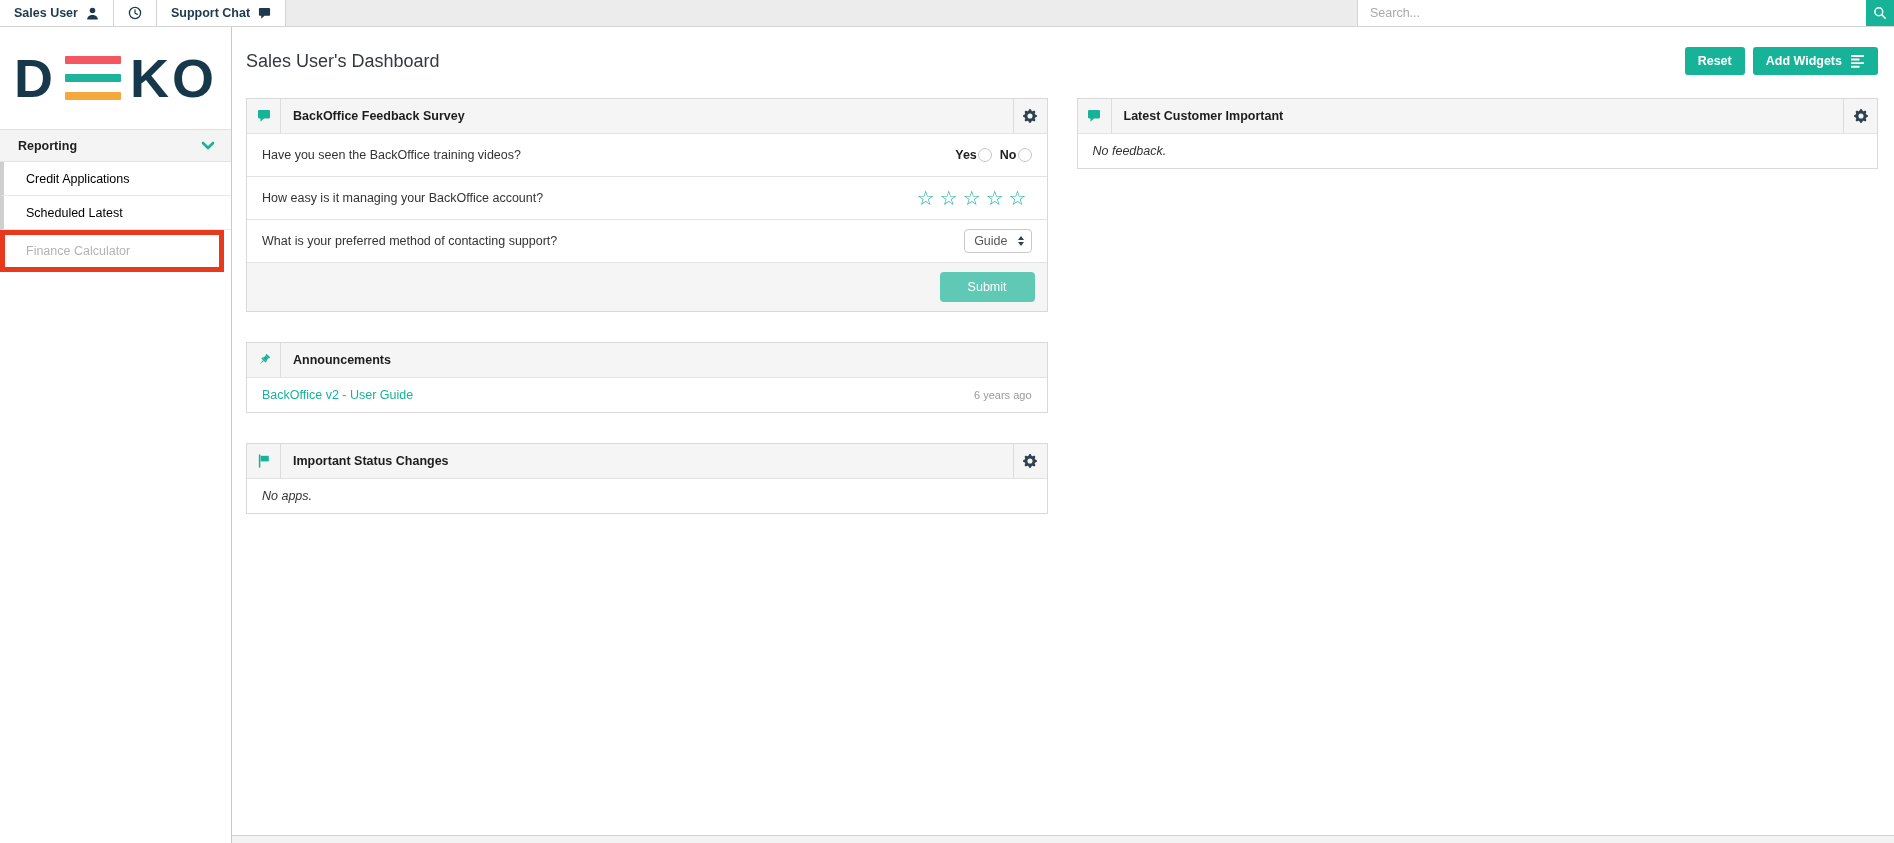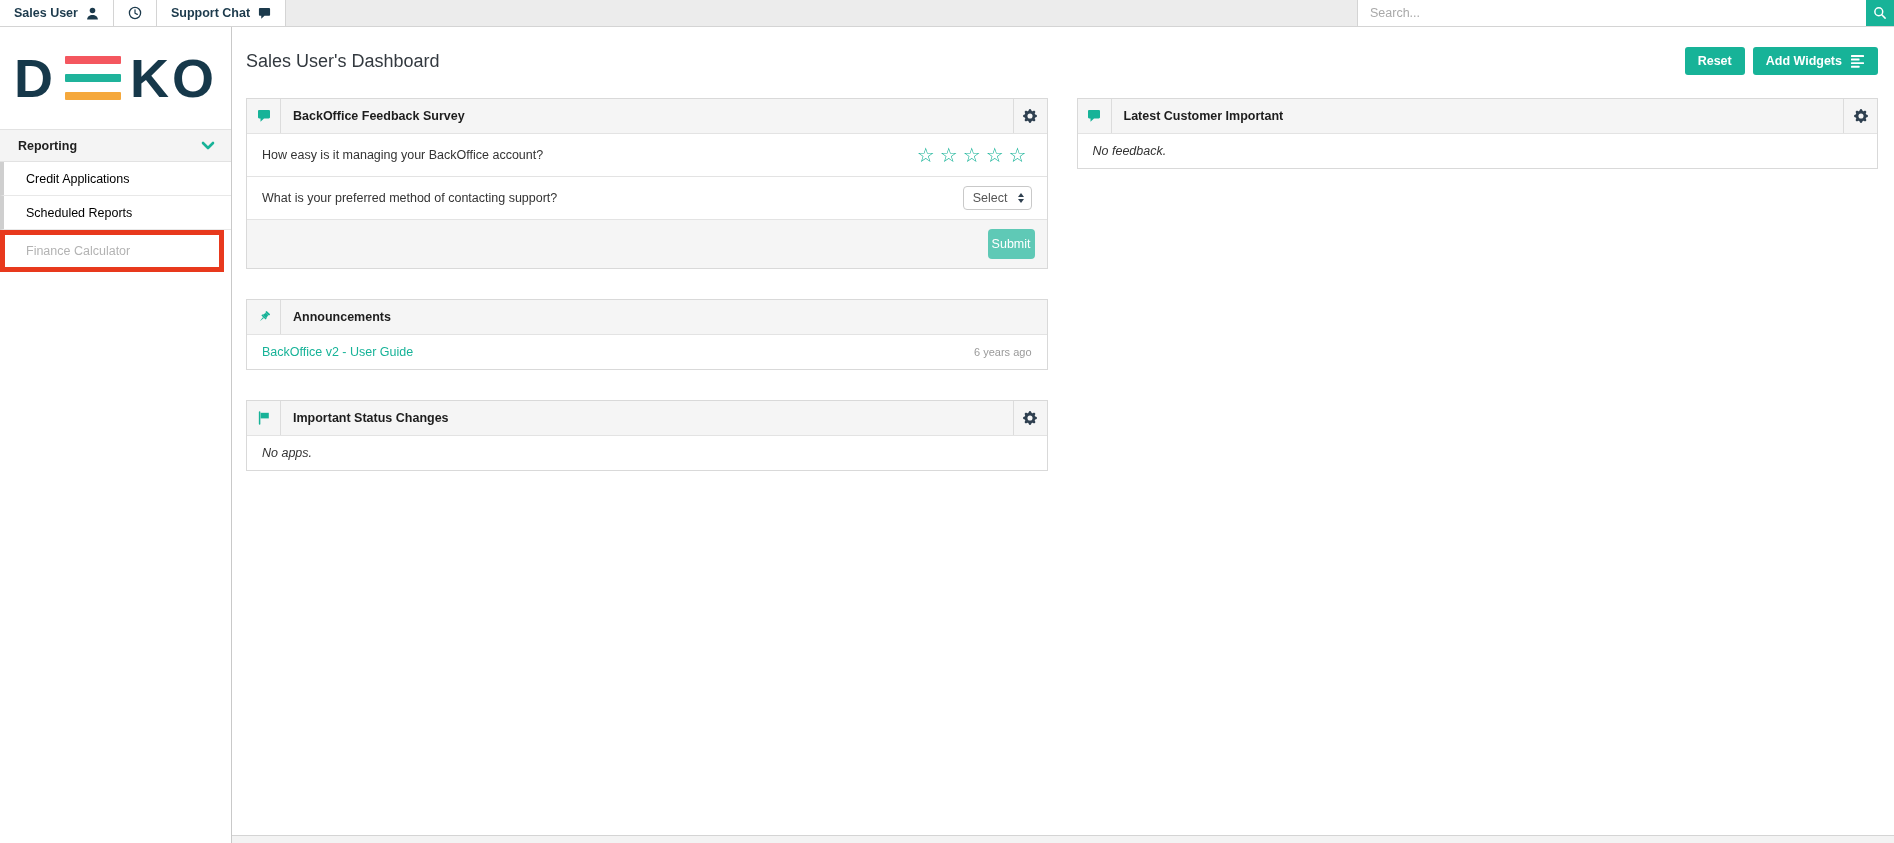"Have you seen the BackOffice" div.w-row { html: none -> <div> <span>Have you seen the BackOffice training videos?</span> <span> <span> <span>Yes</span> <span></span> </span> <span> <span>No</span> <span></span> </span> </span> </div> }
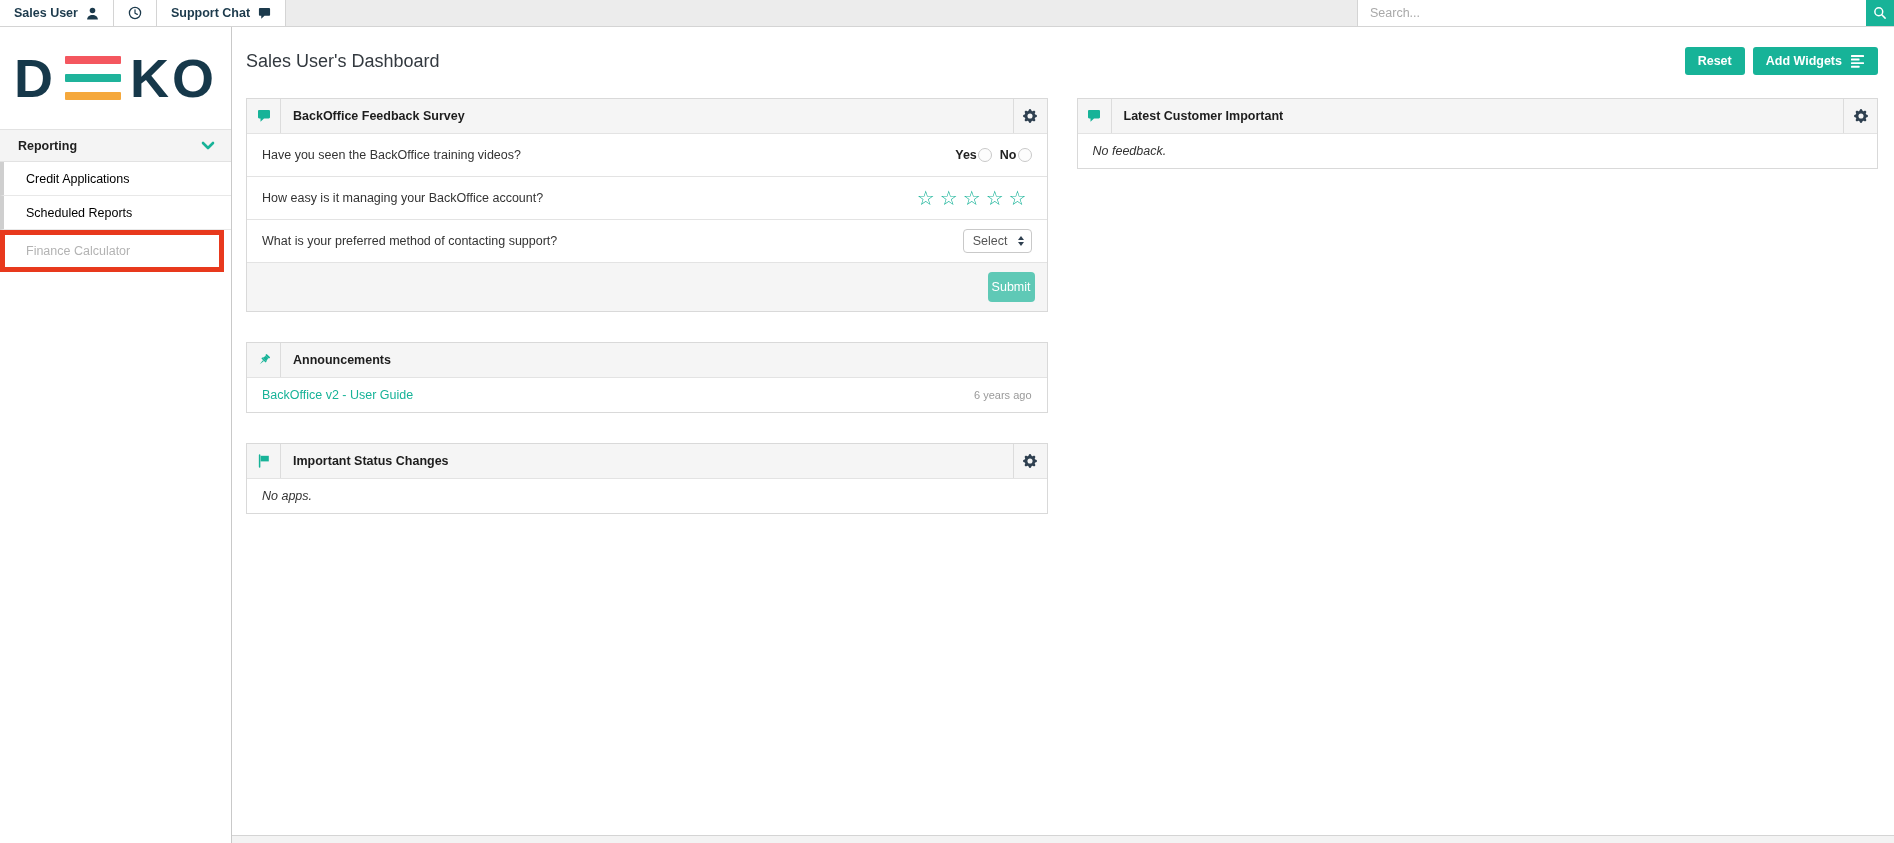"Scheduled Reports" span { text: Reports -> Latest }
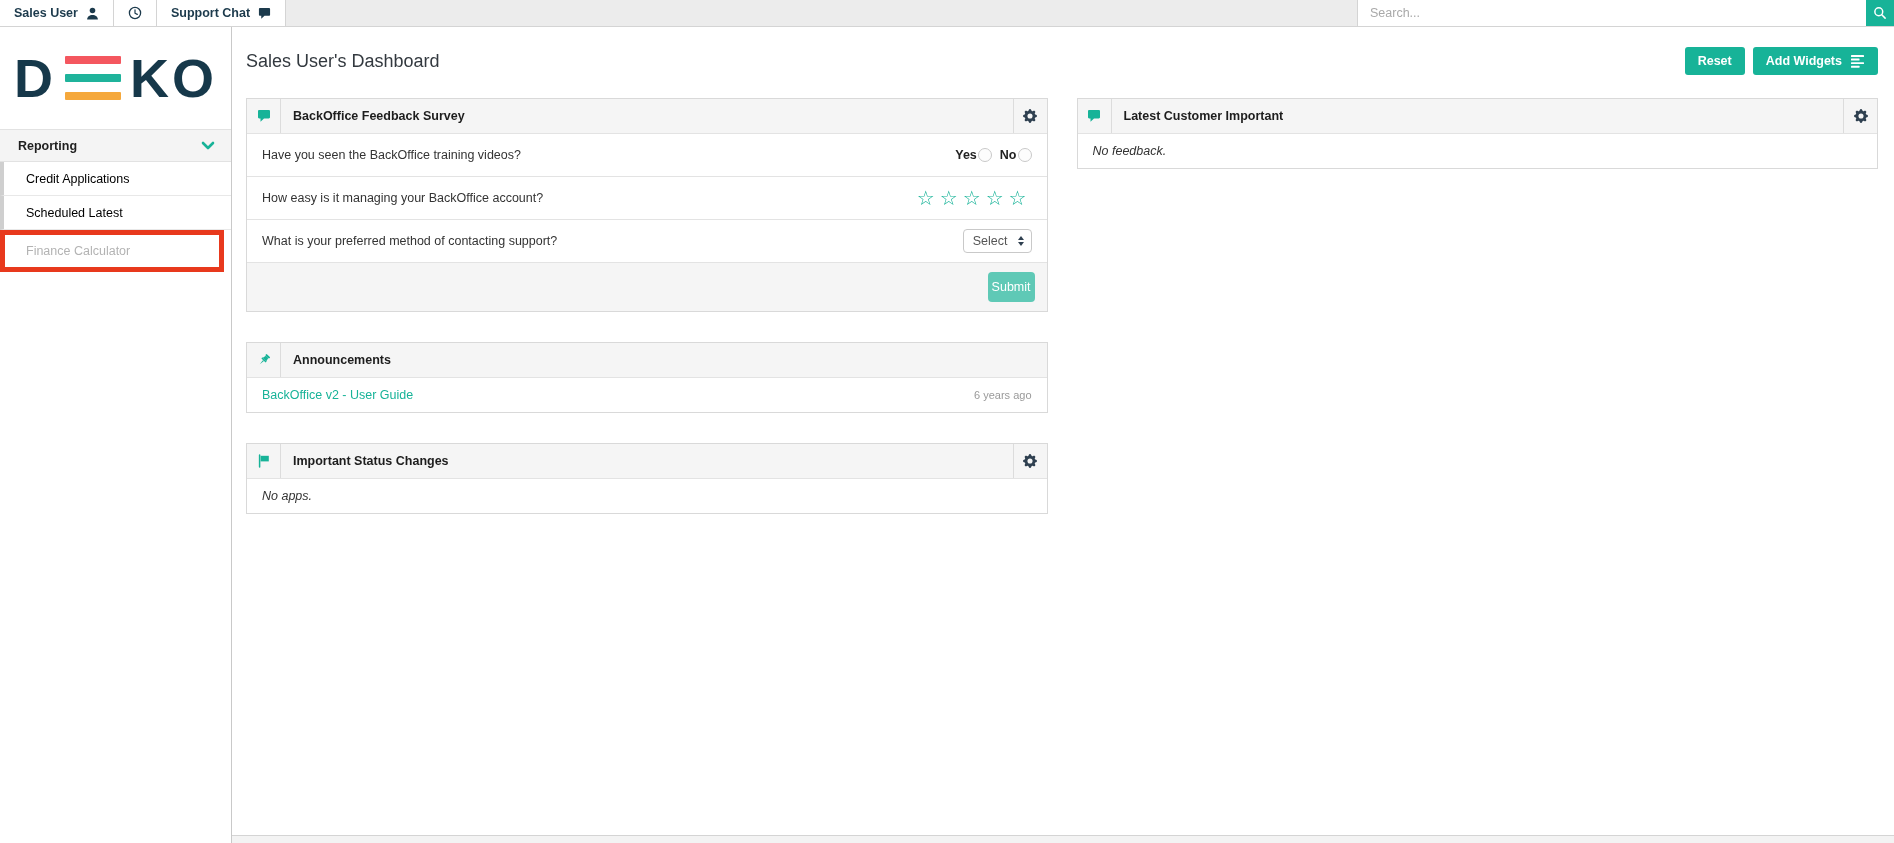"Select" span { text: Select -> Guide }
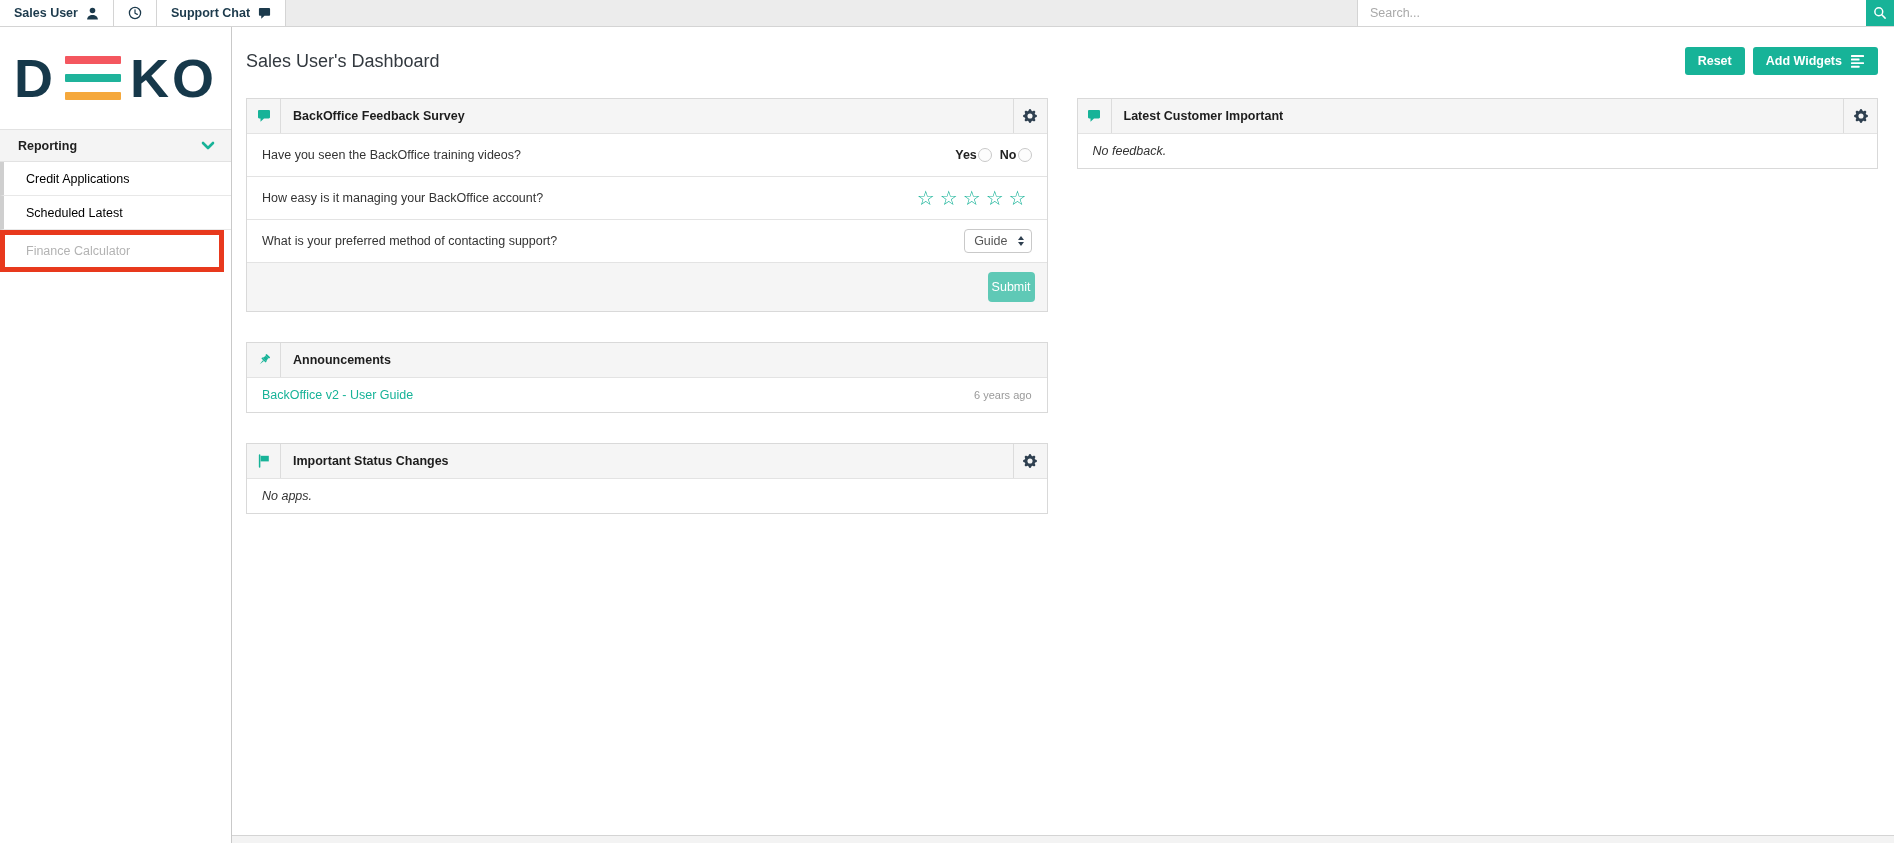"Submit" .submit-btn { padding: 8px 4px -> 8px 28px }
